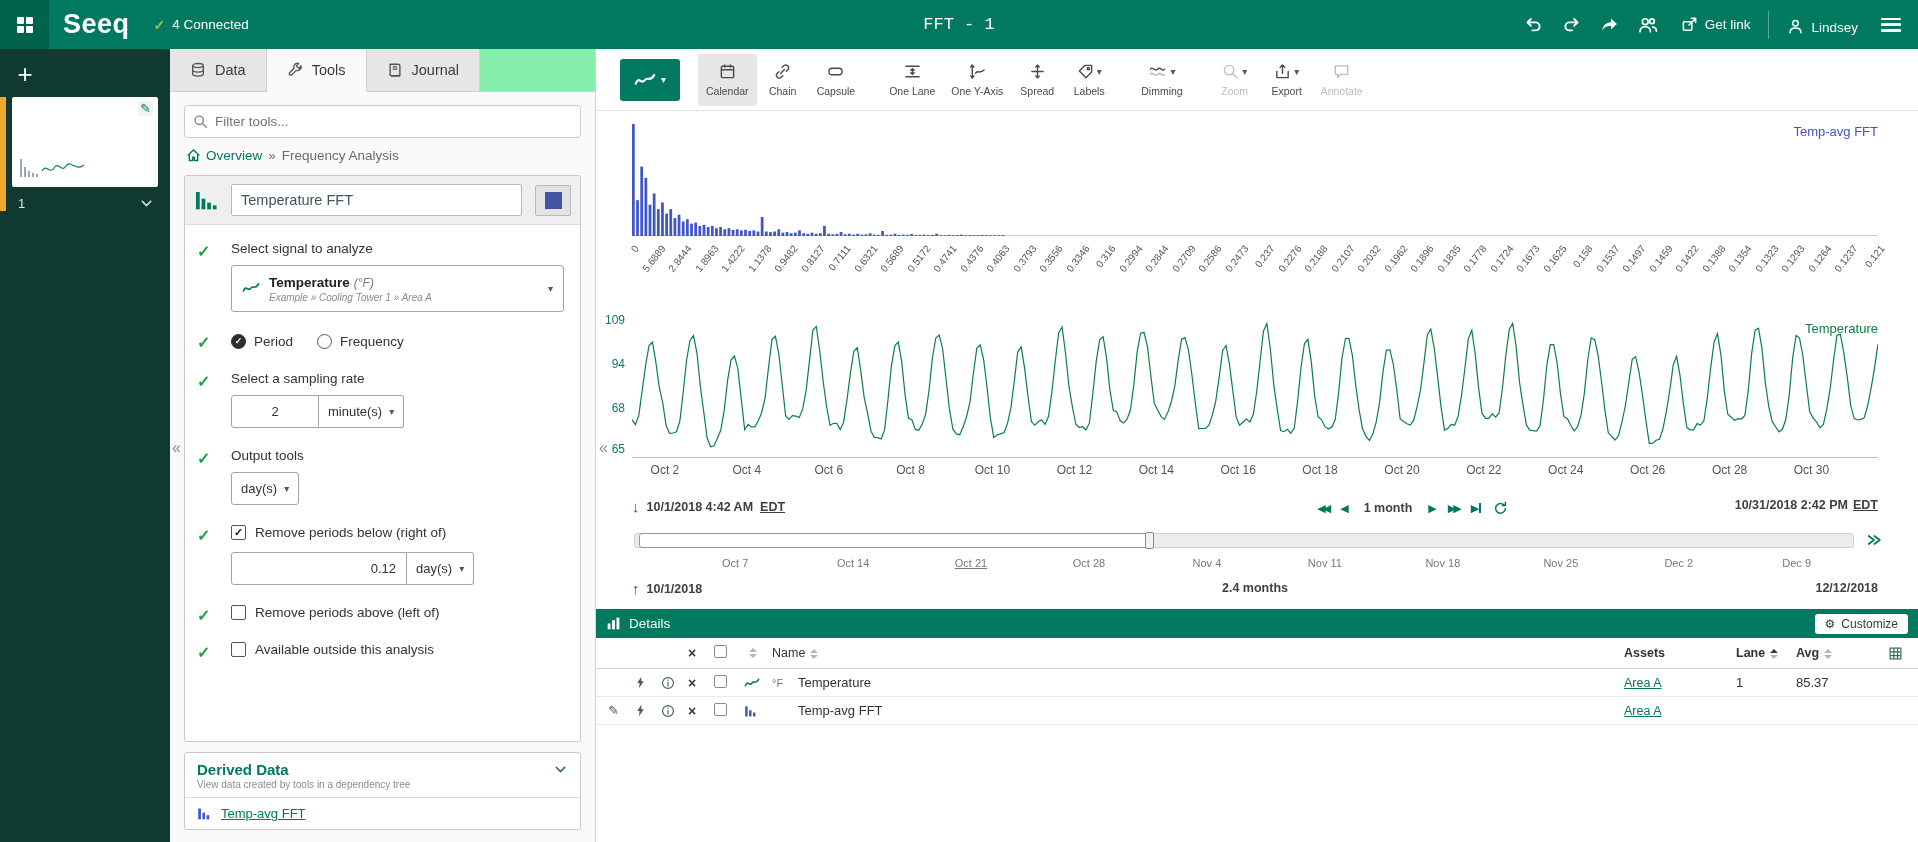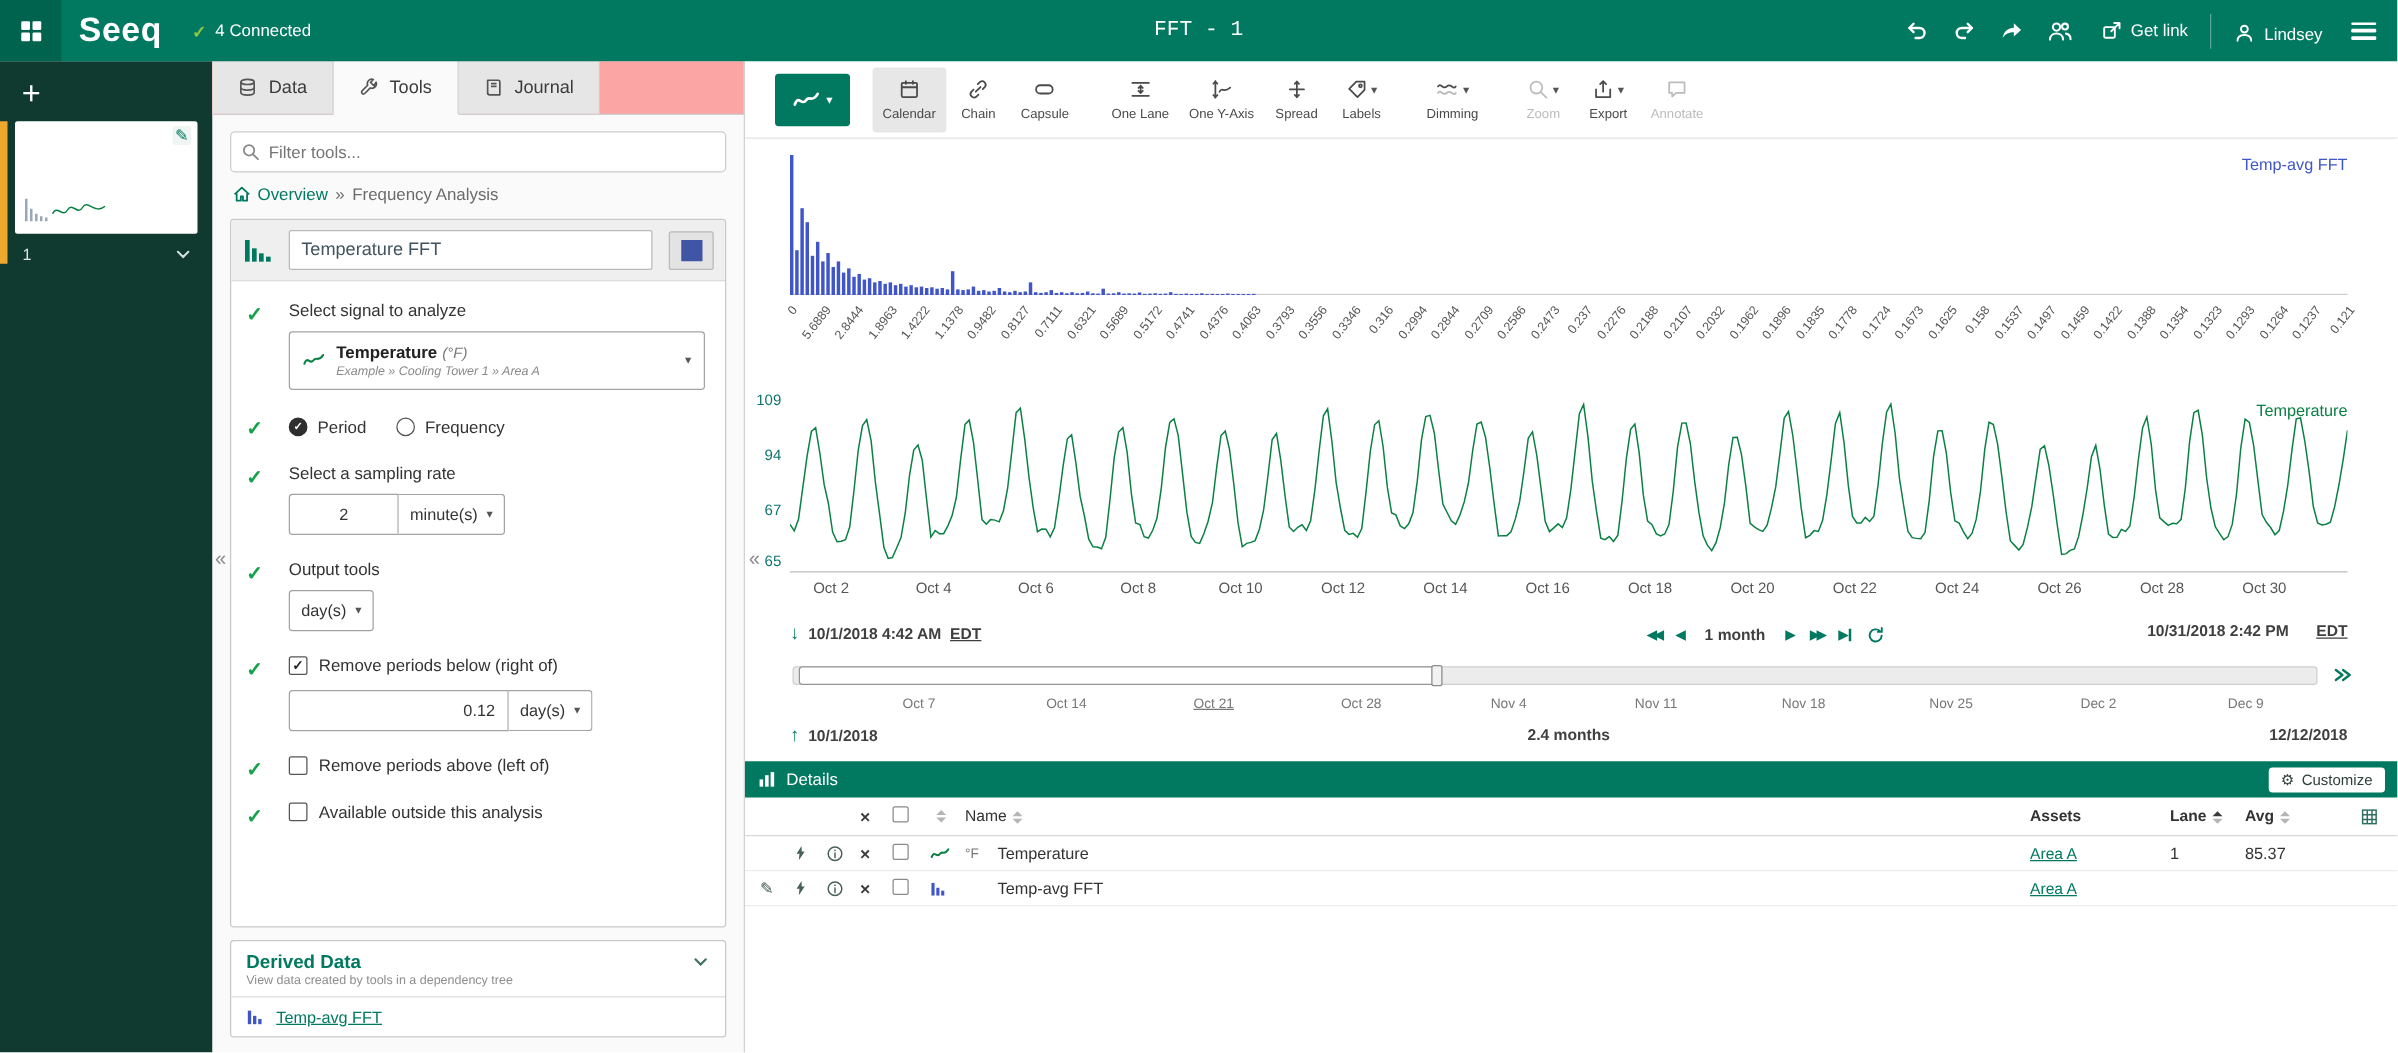"Data" .tabs { background: #fca5a5 -> #86efac }
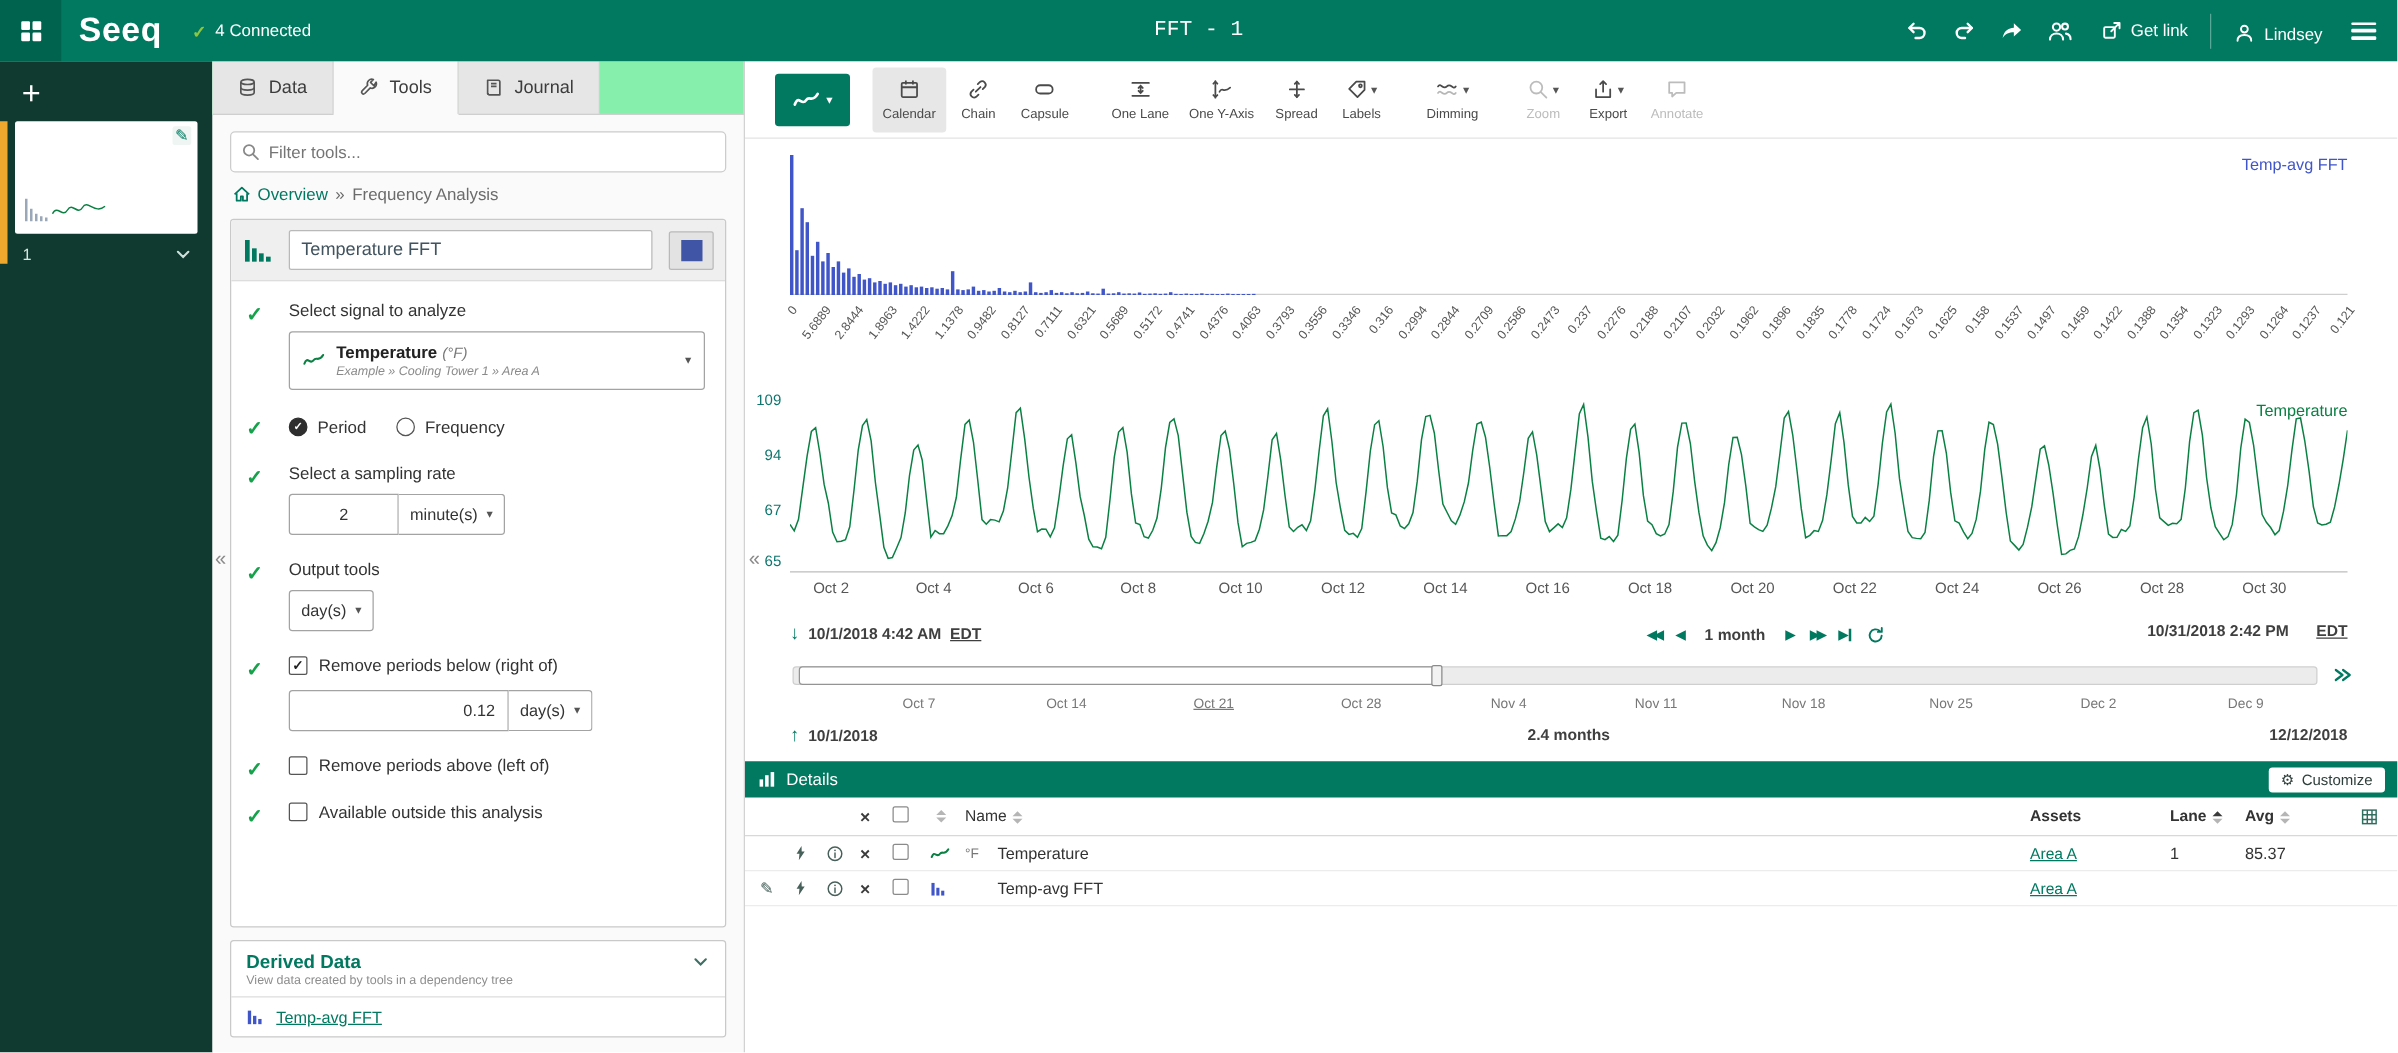"67" span { text: 67 -> 68 }
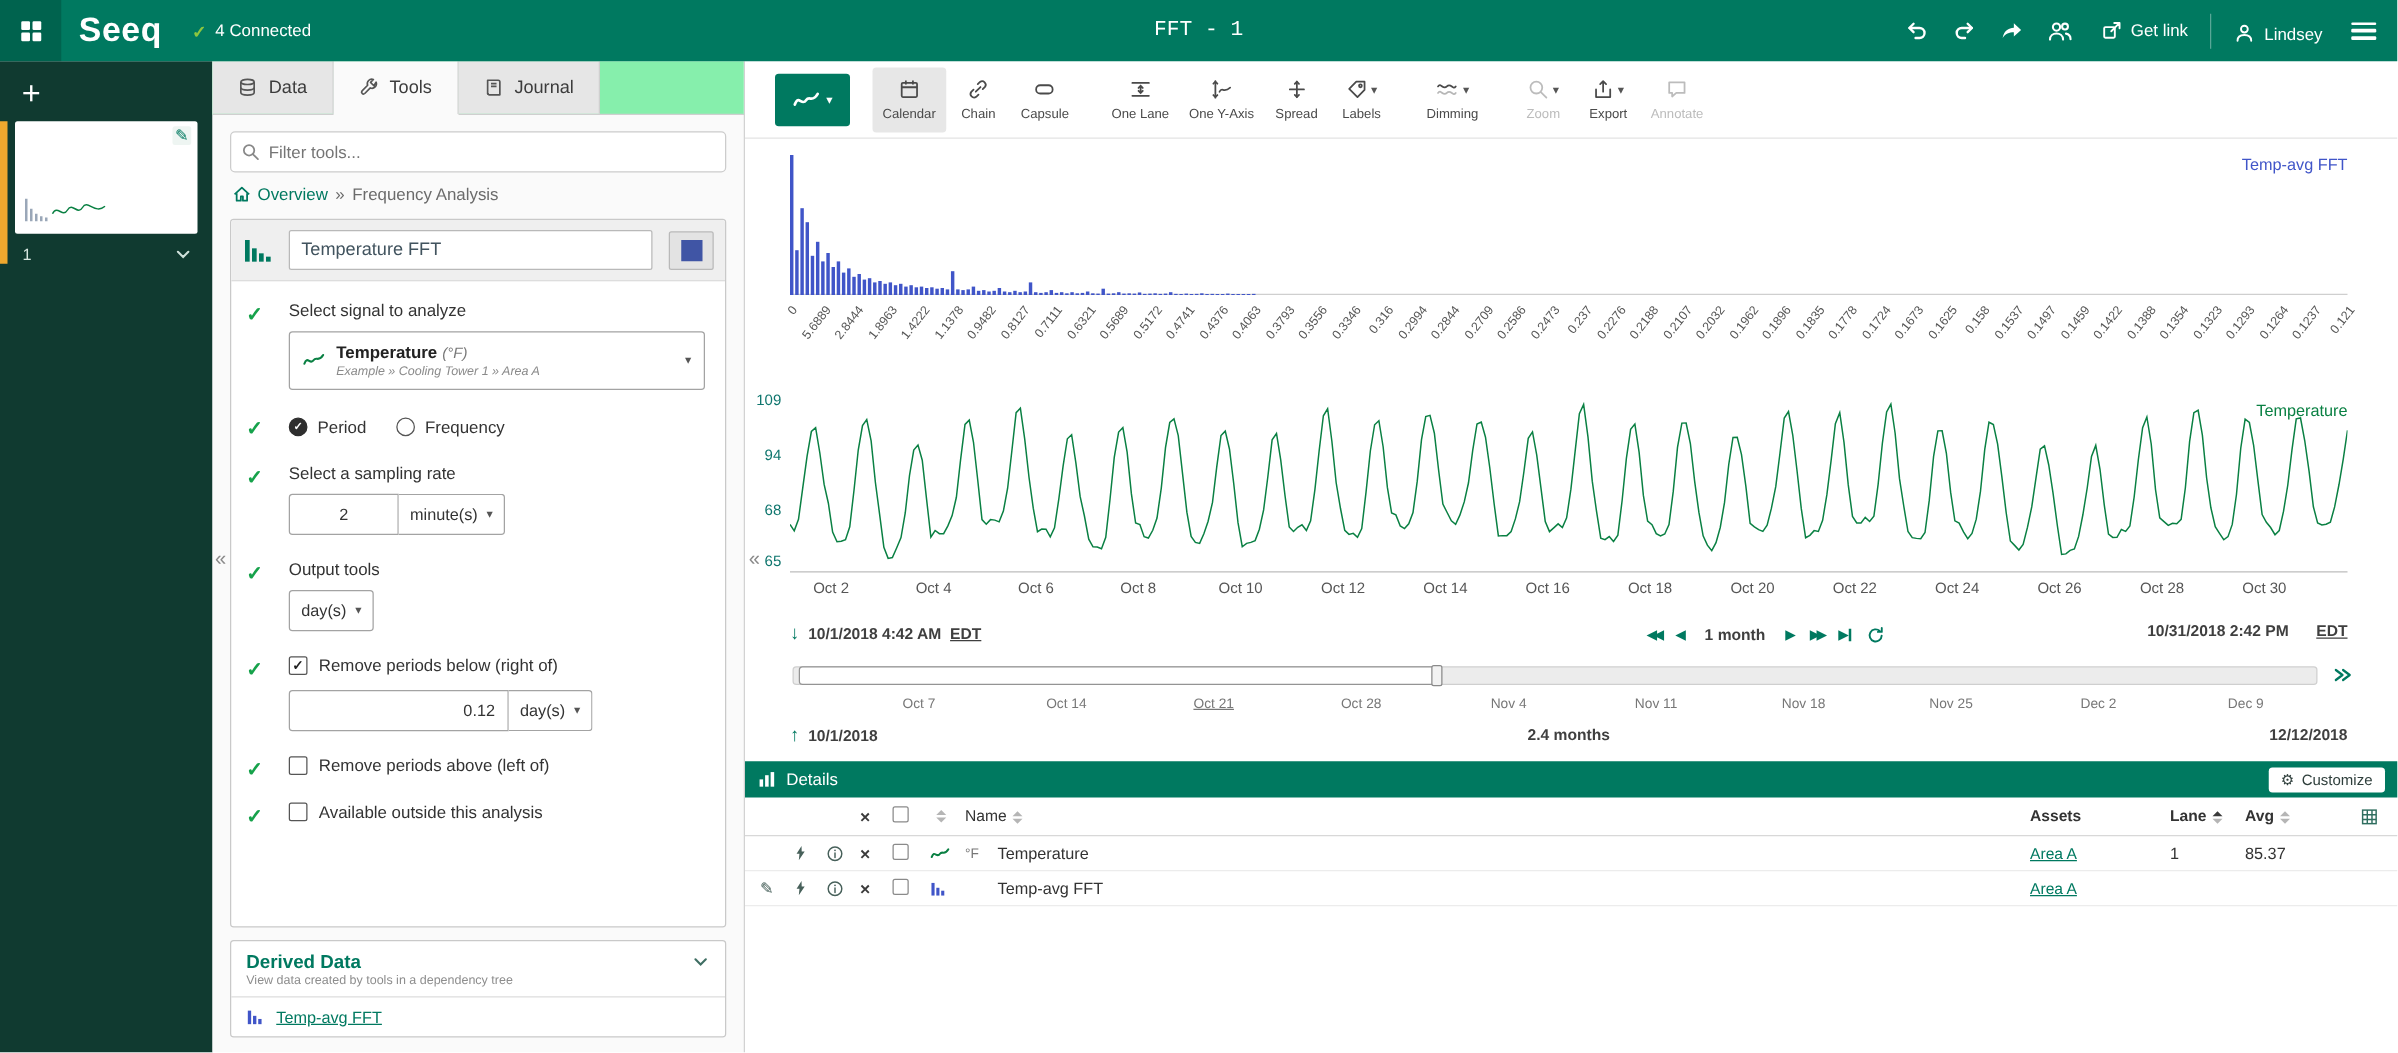"10/31/2018 2:42 PM" .dr-right { gap: 22px -> 5px }
